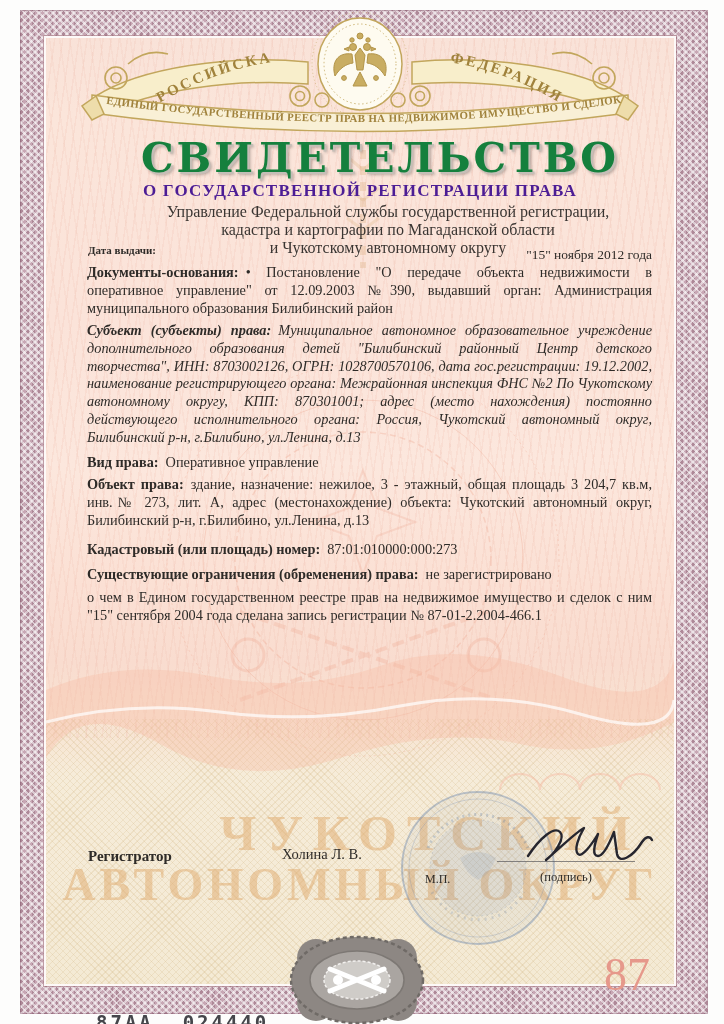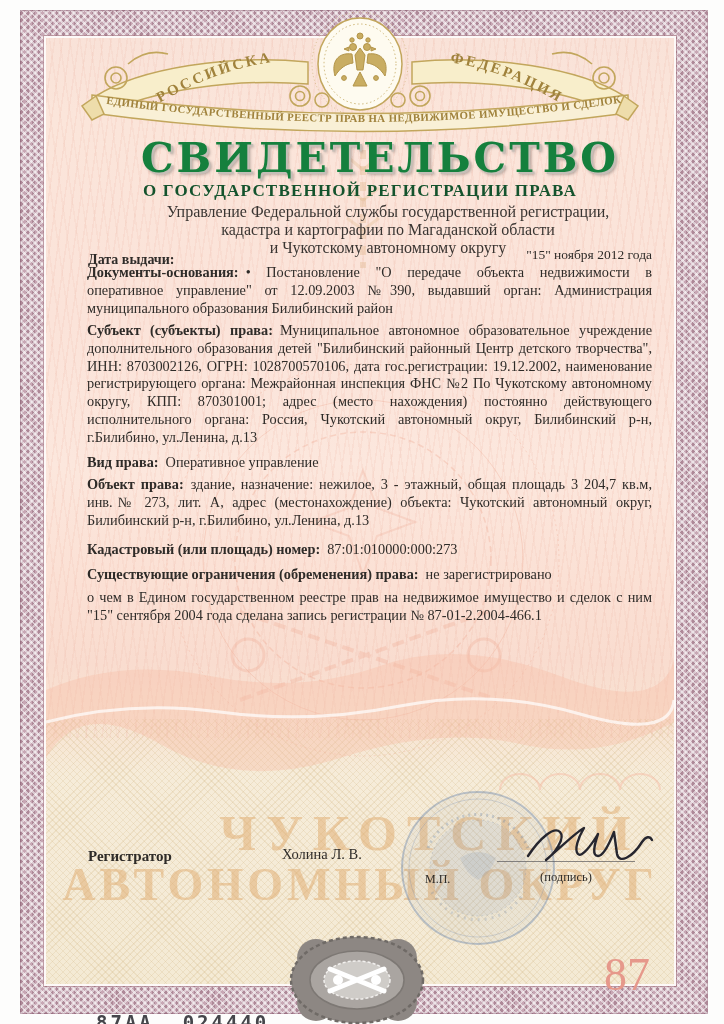"О ГОСУДАРСТВЕННОЙ РЕГИСТРАЦИИ ПРАВА" .subtitle { color: #14532d -> #4c1d95 }
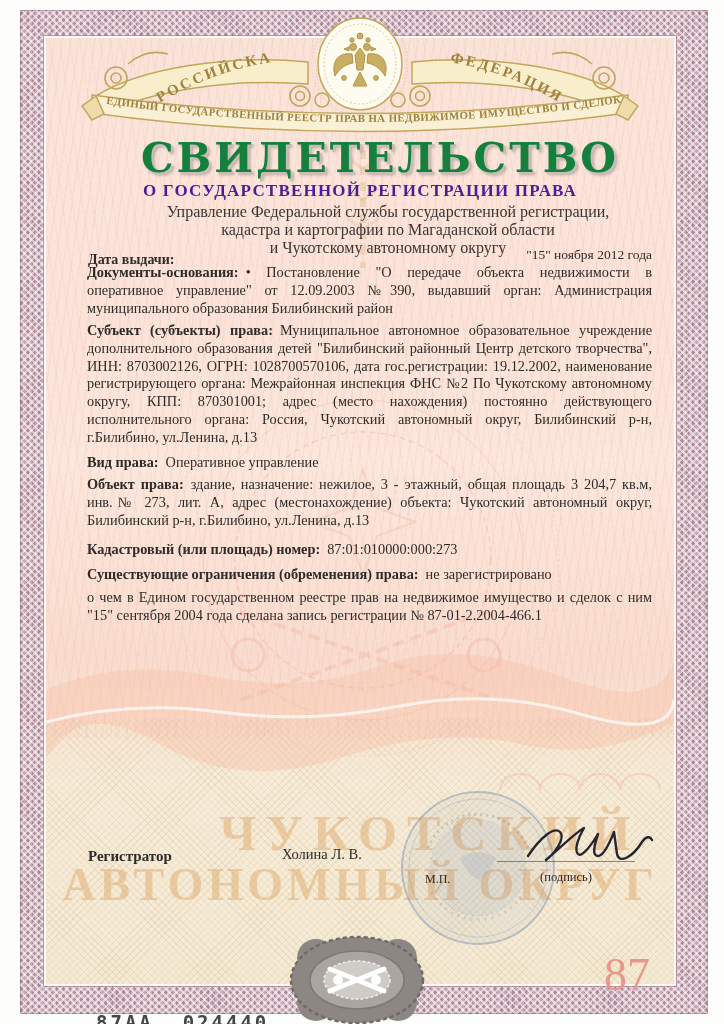"Дата выдачи:" .date-label { font-size: 14px -> 11px; top: 252px -> 244px }
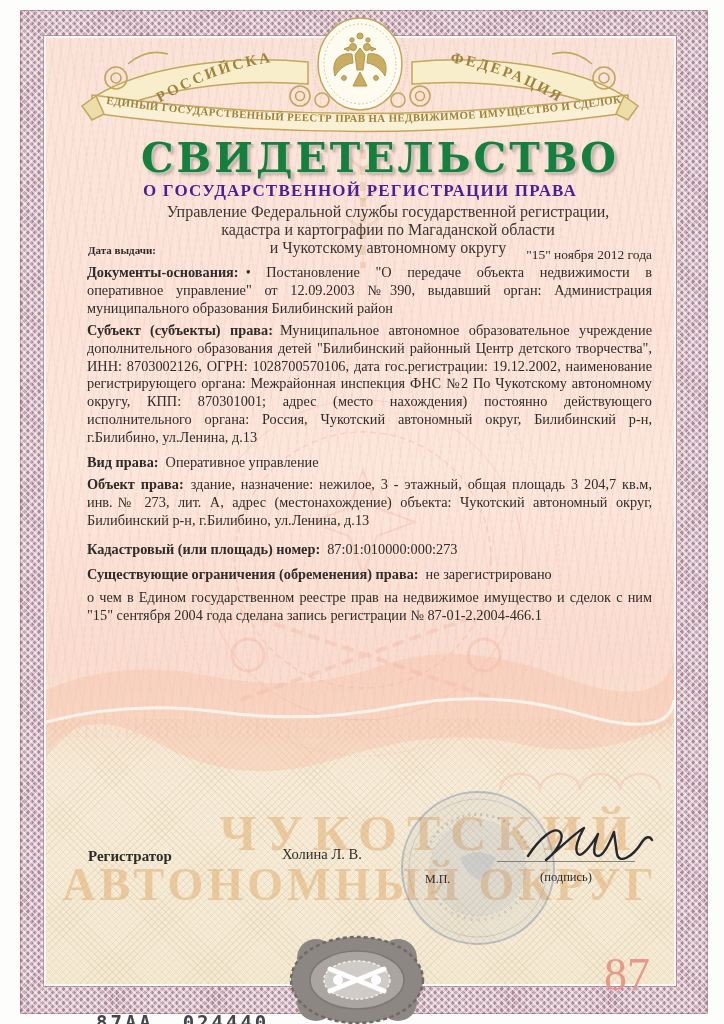"Субъект (субъекты) права: Муниципальное" .p-subj { font-style: none -> italic }
